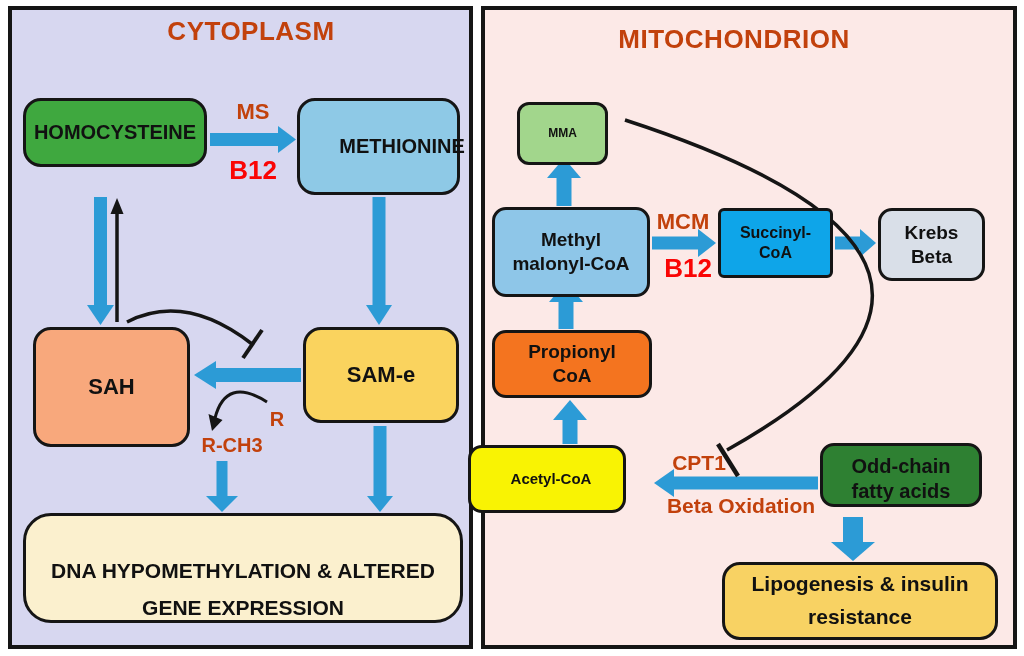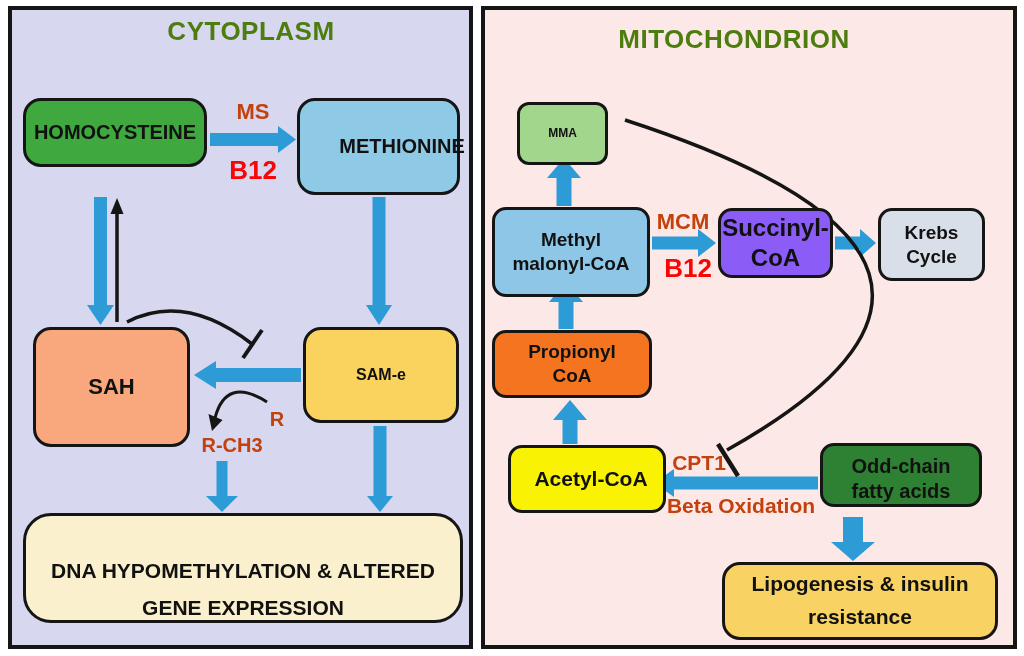"CYTOPLASM" .panel-title { color: #4d7c0f -> #c2410c }
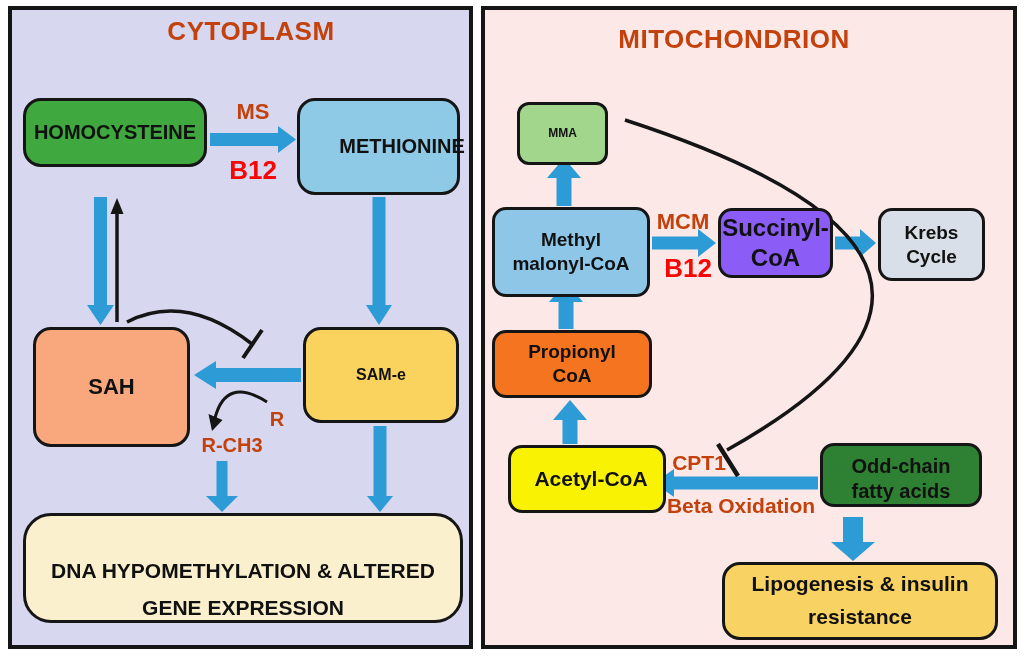"Succinyl-" .n-succinyl { background: #8b5cf6 -> #0ea5e9; border-radius: 14px -> 6px; font-size: 24px -> 16px }
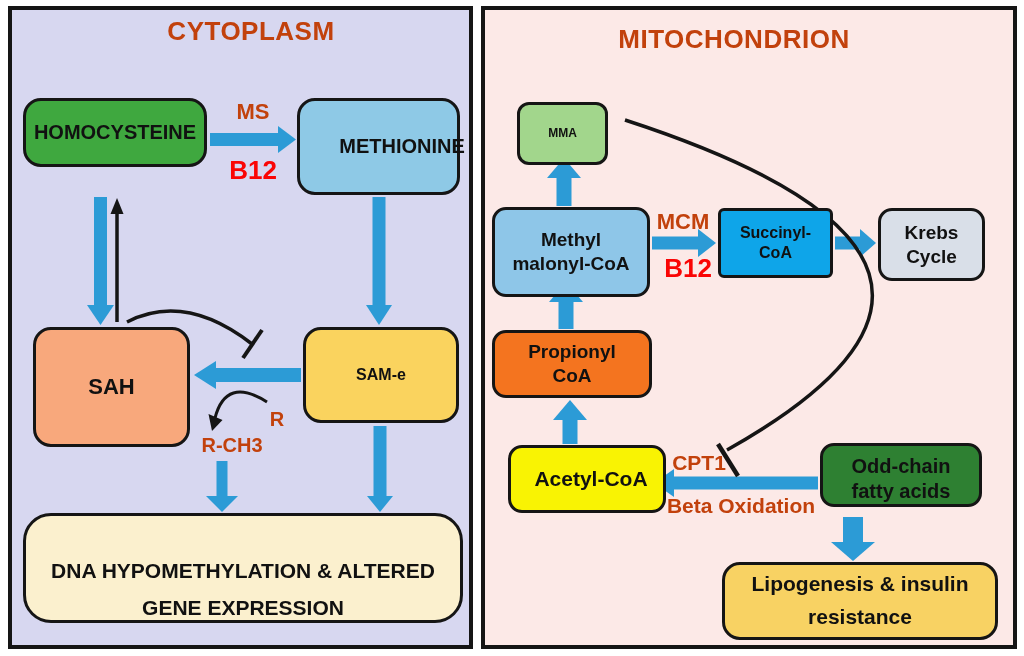"Krebs" span { text: Cycle -> Beta }
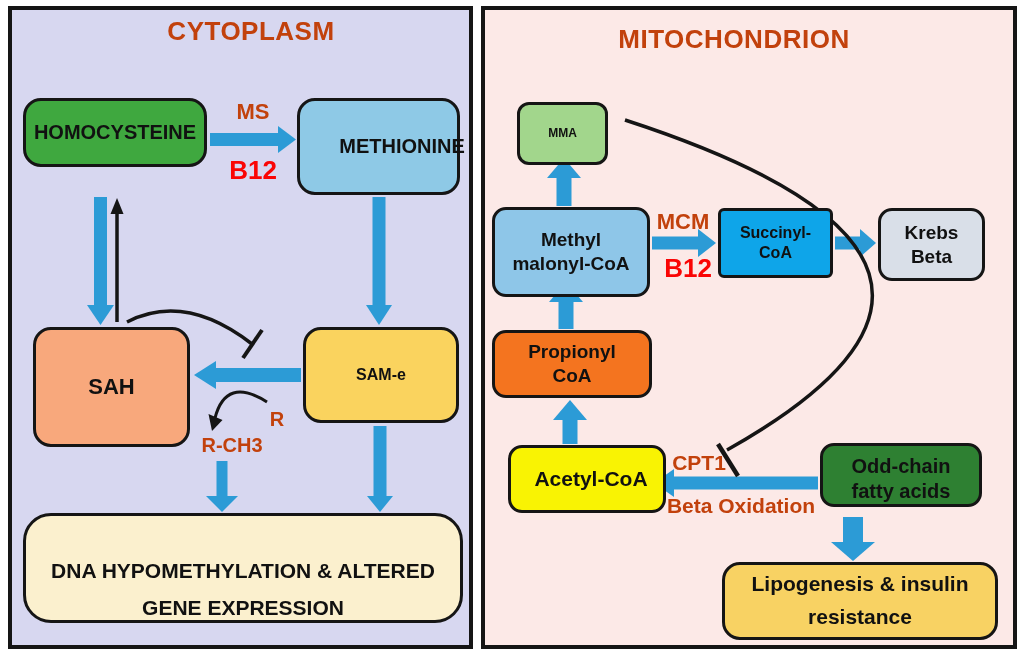"SAM-e" .n-same { font-size: 16px -> 22px }
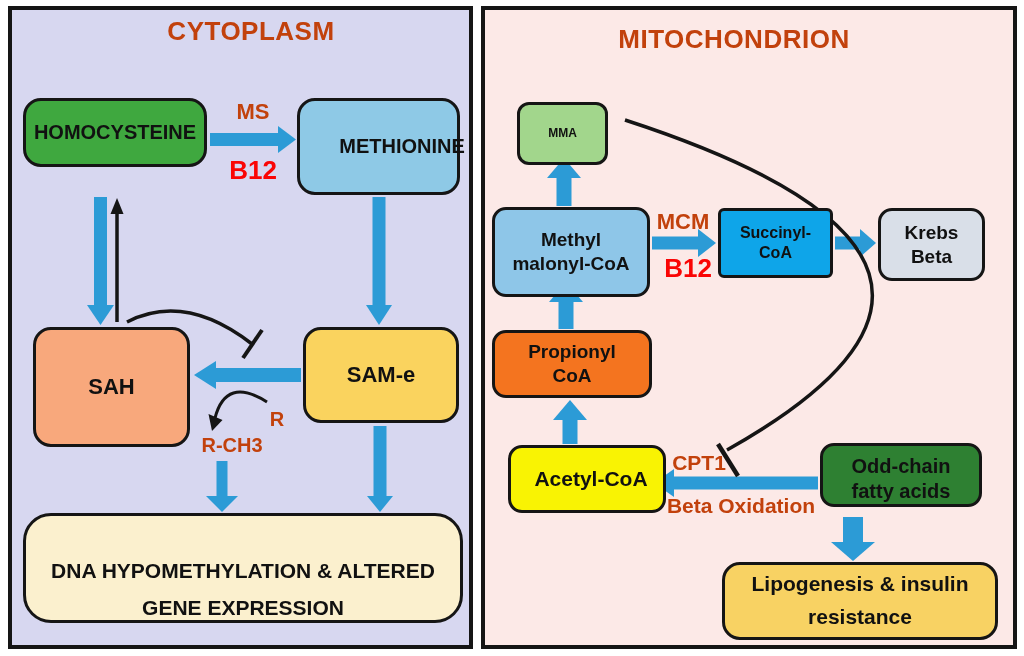"Acetyl-CoA" .n-acetyl { font-size: 21px -> 15px; left: 508px -> 468px }
